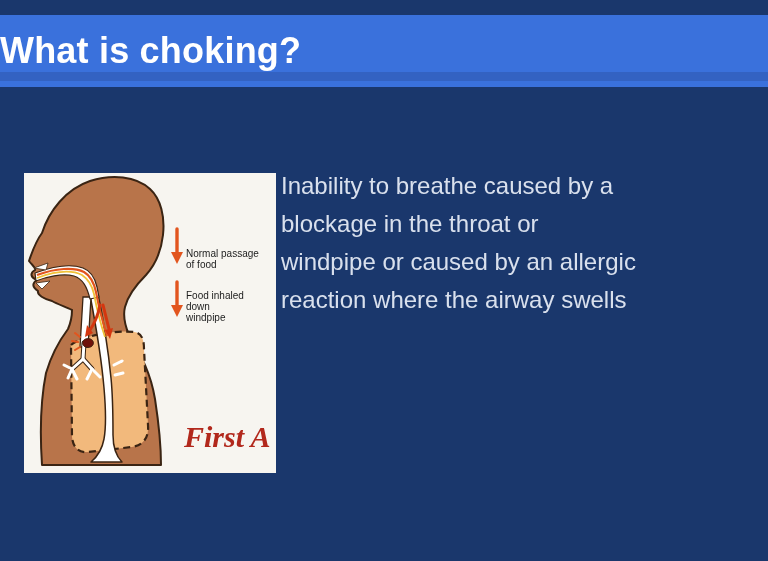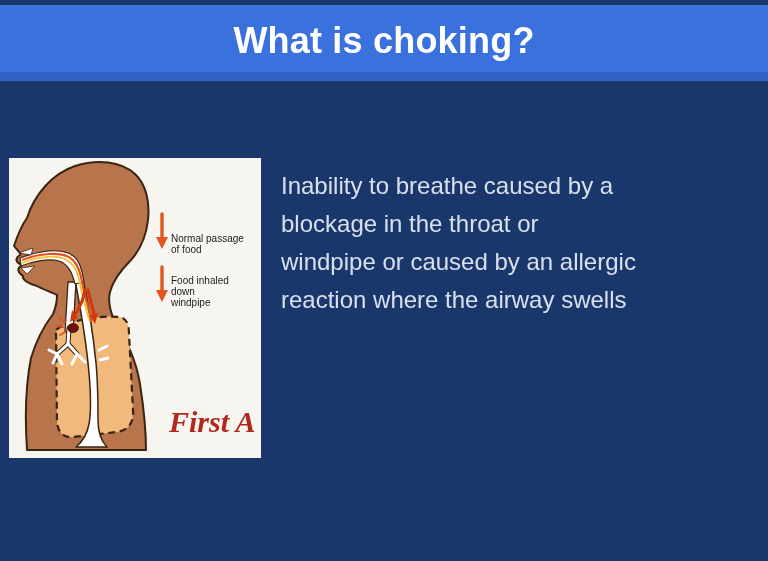"What is choking?" .banner { justify-content: center -> flex-start; top: 5px -> 15px }
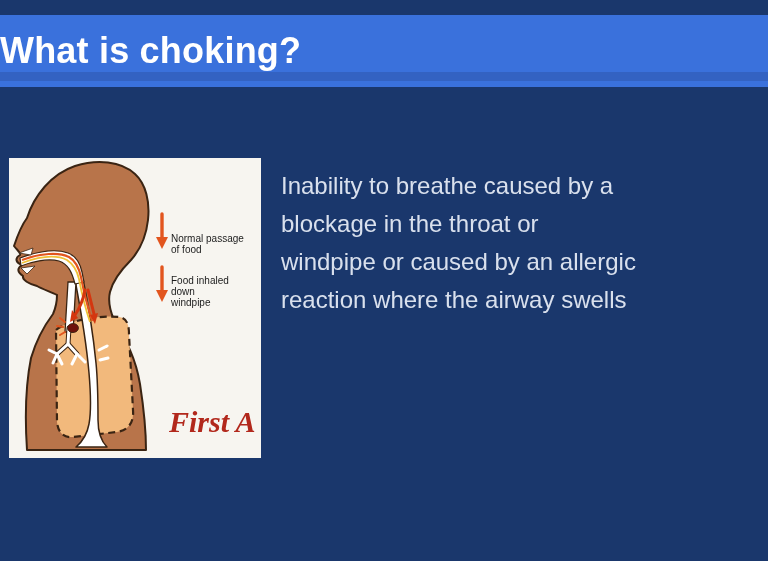"Normal passage" .diagram { margin: 1px -> 16px }
